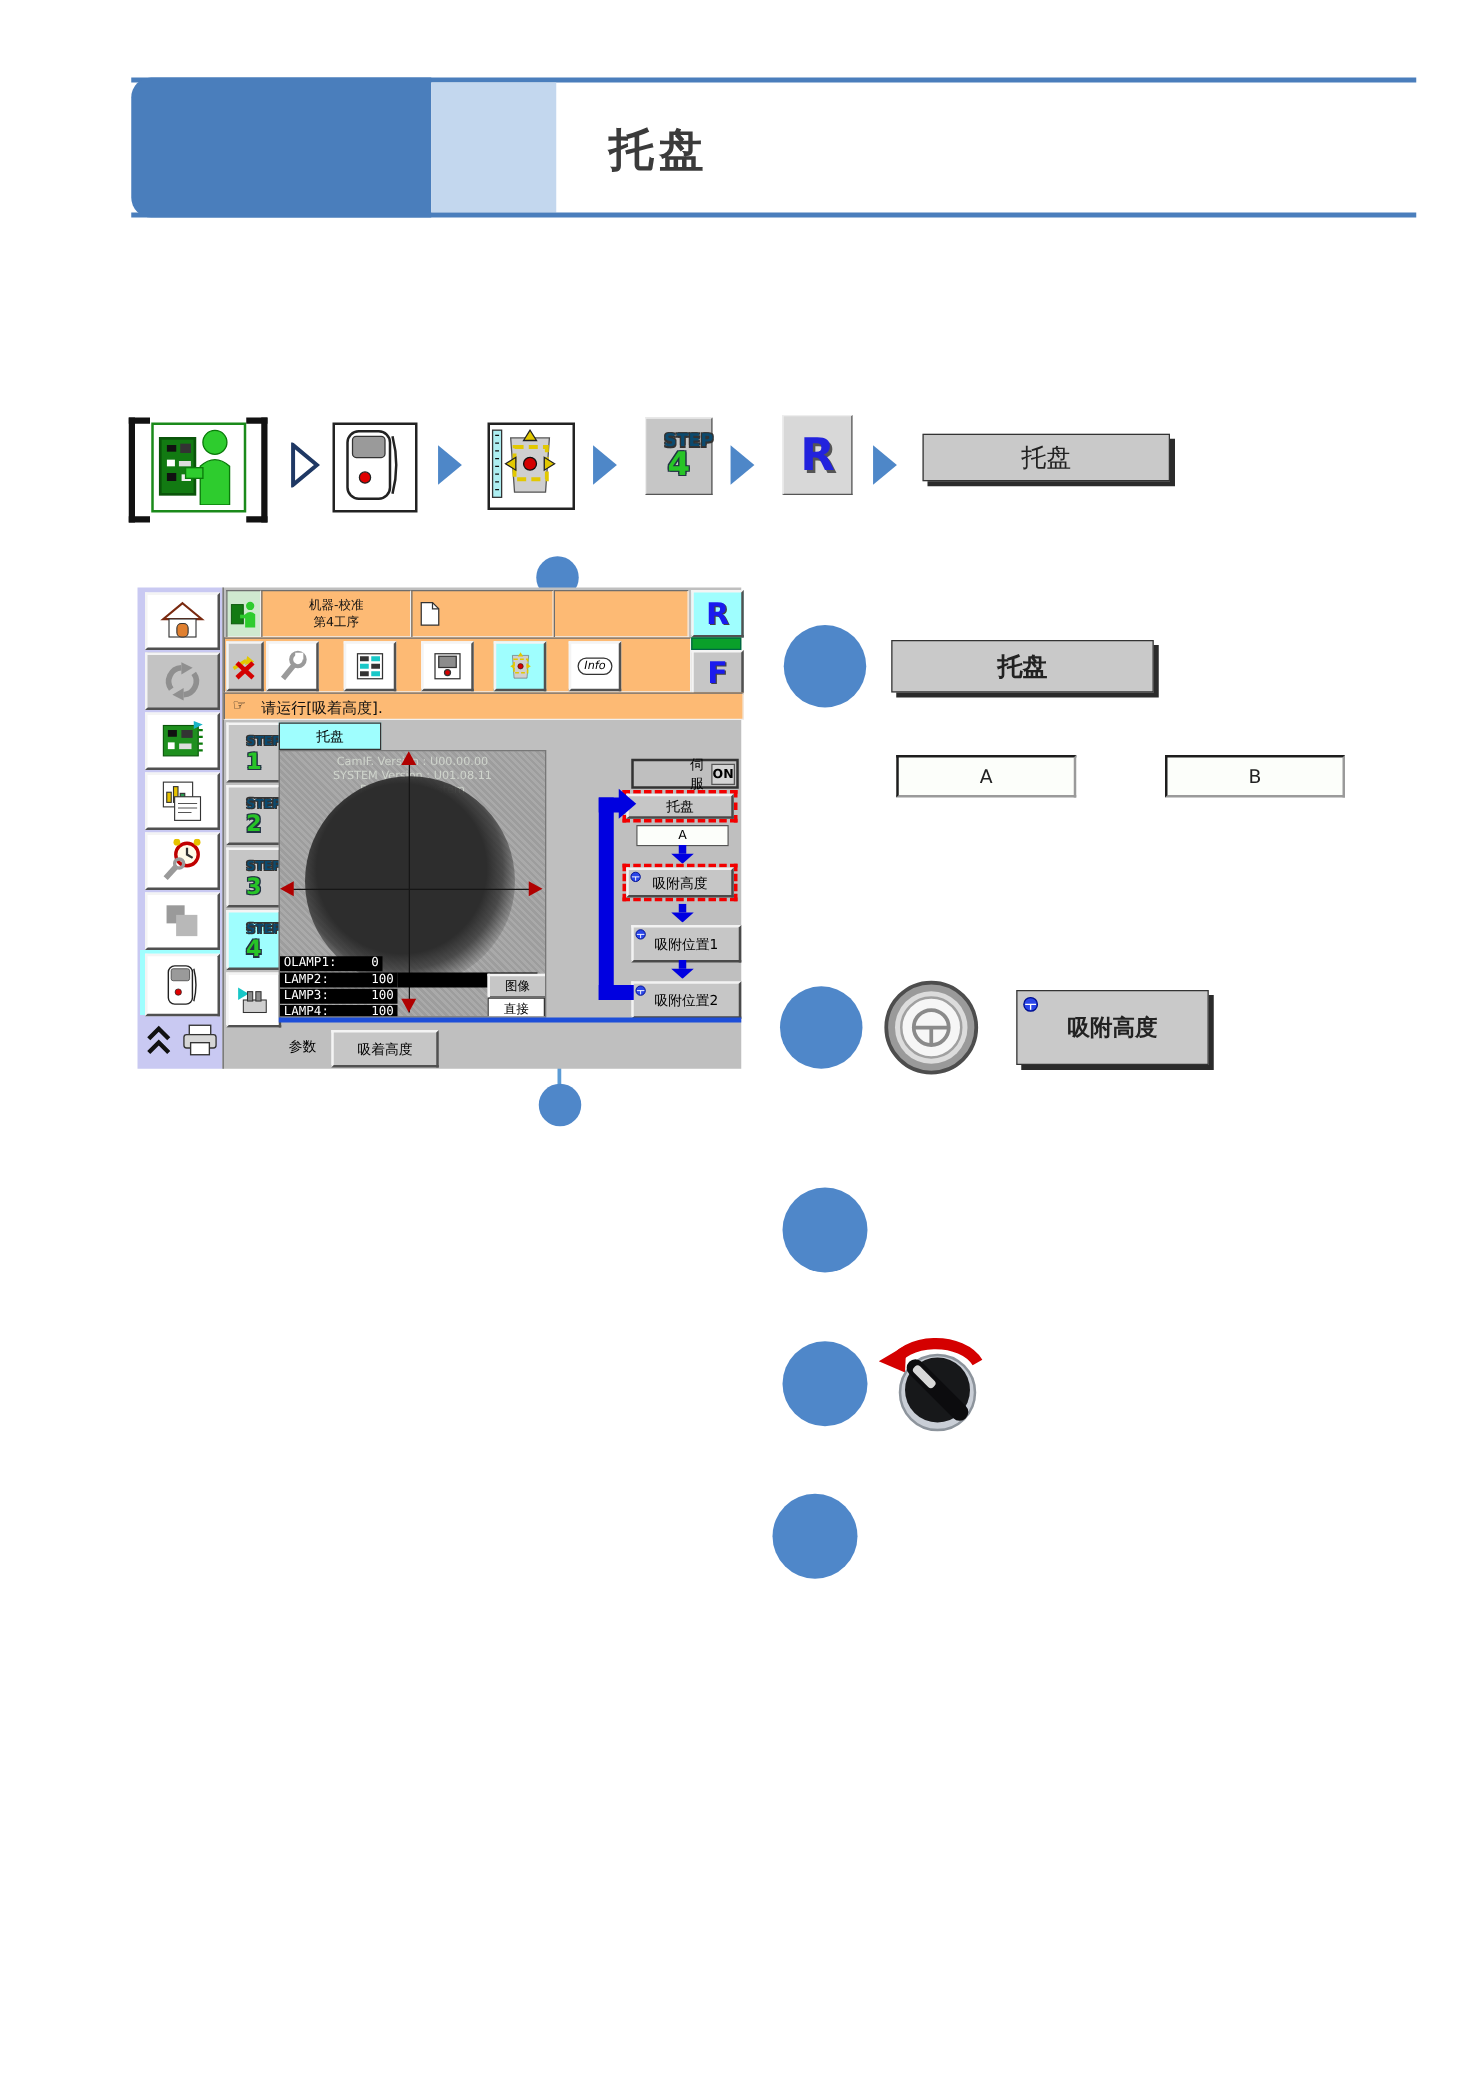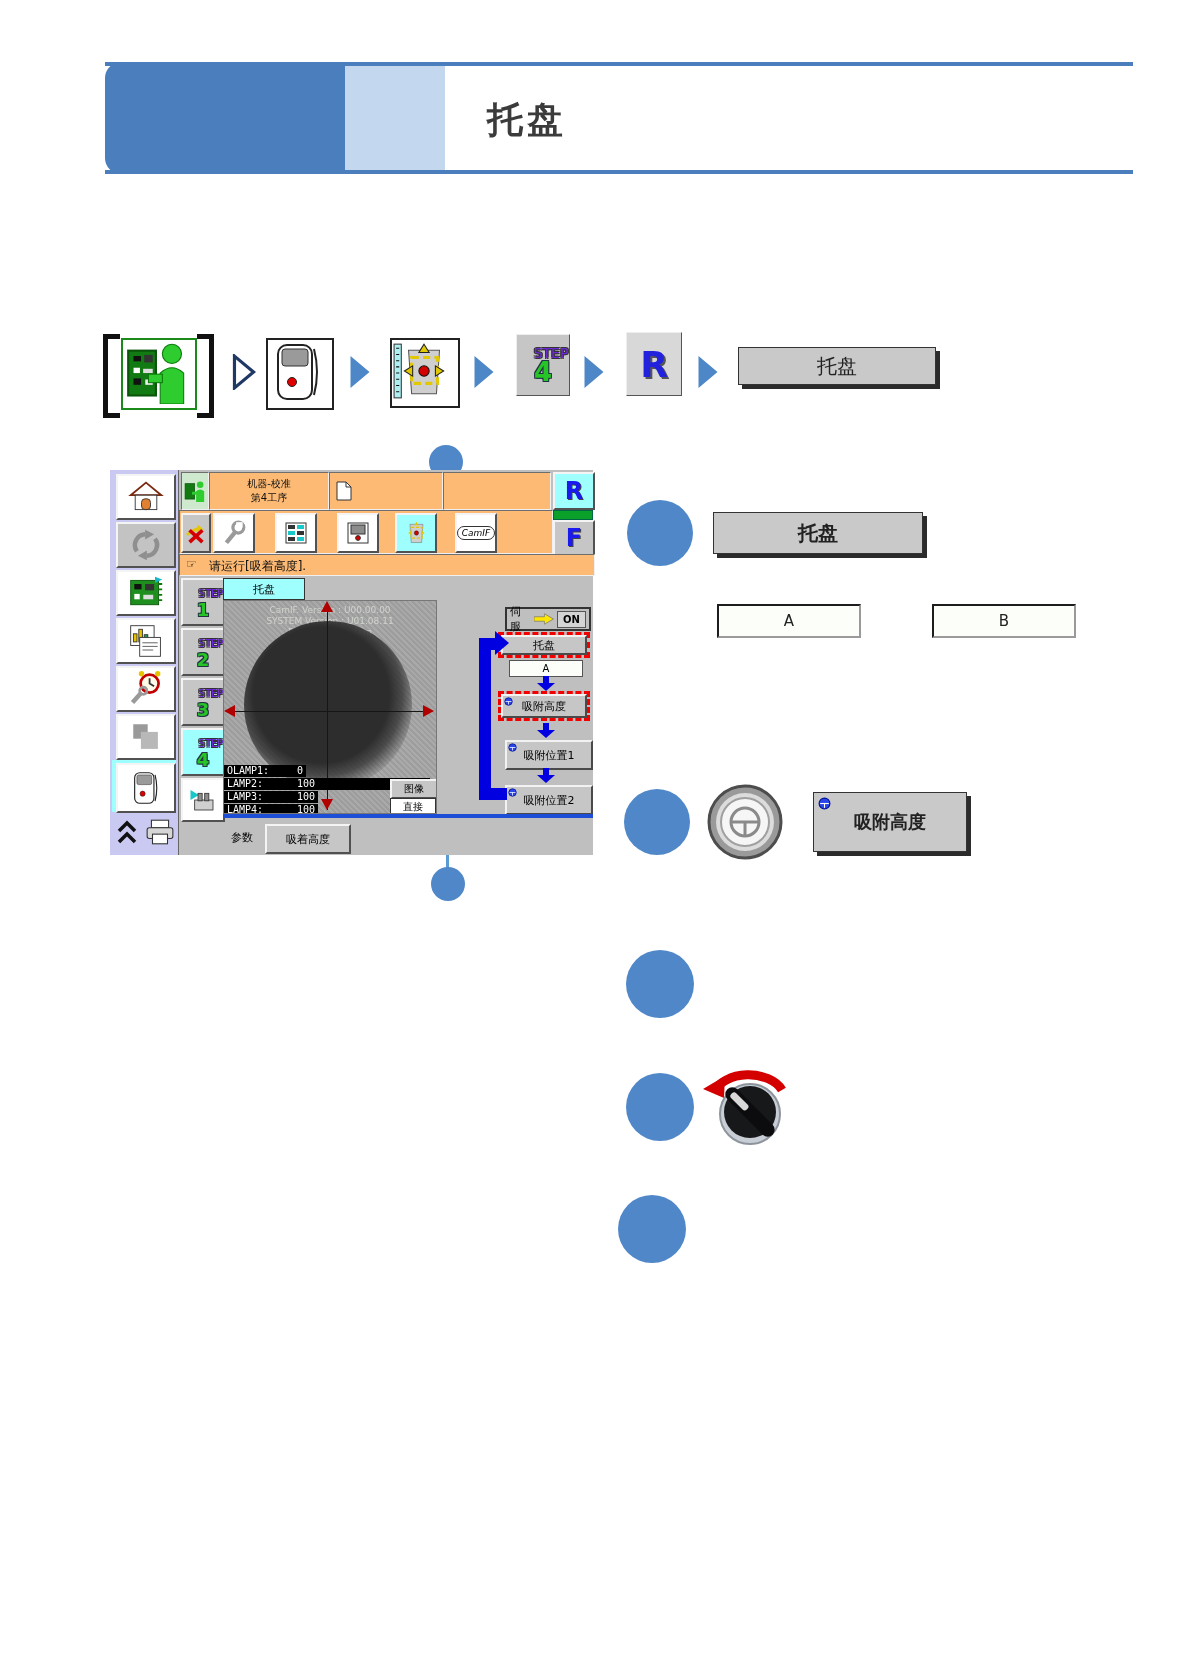"STEP" .steptxt { color: #6d28d9 -> #0c4a6e; font-weight: normal -> bold }
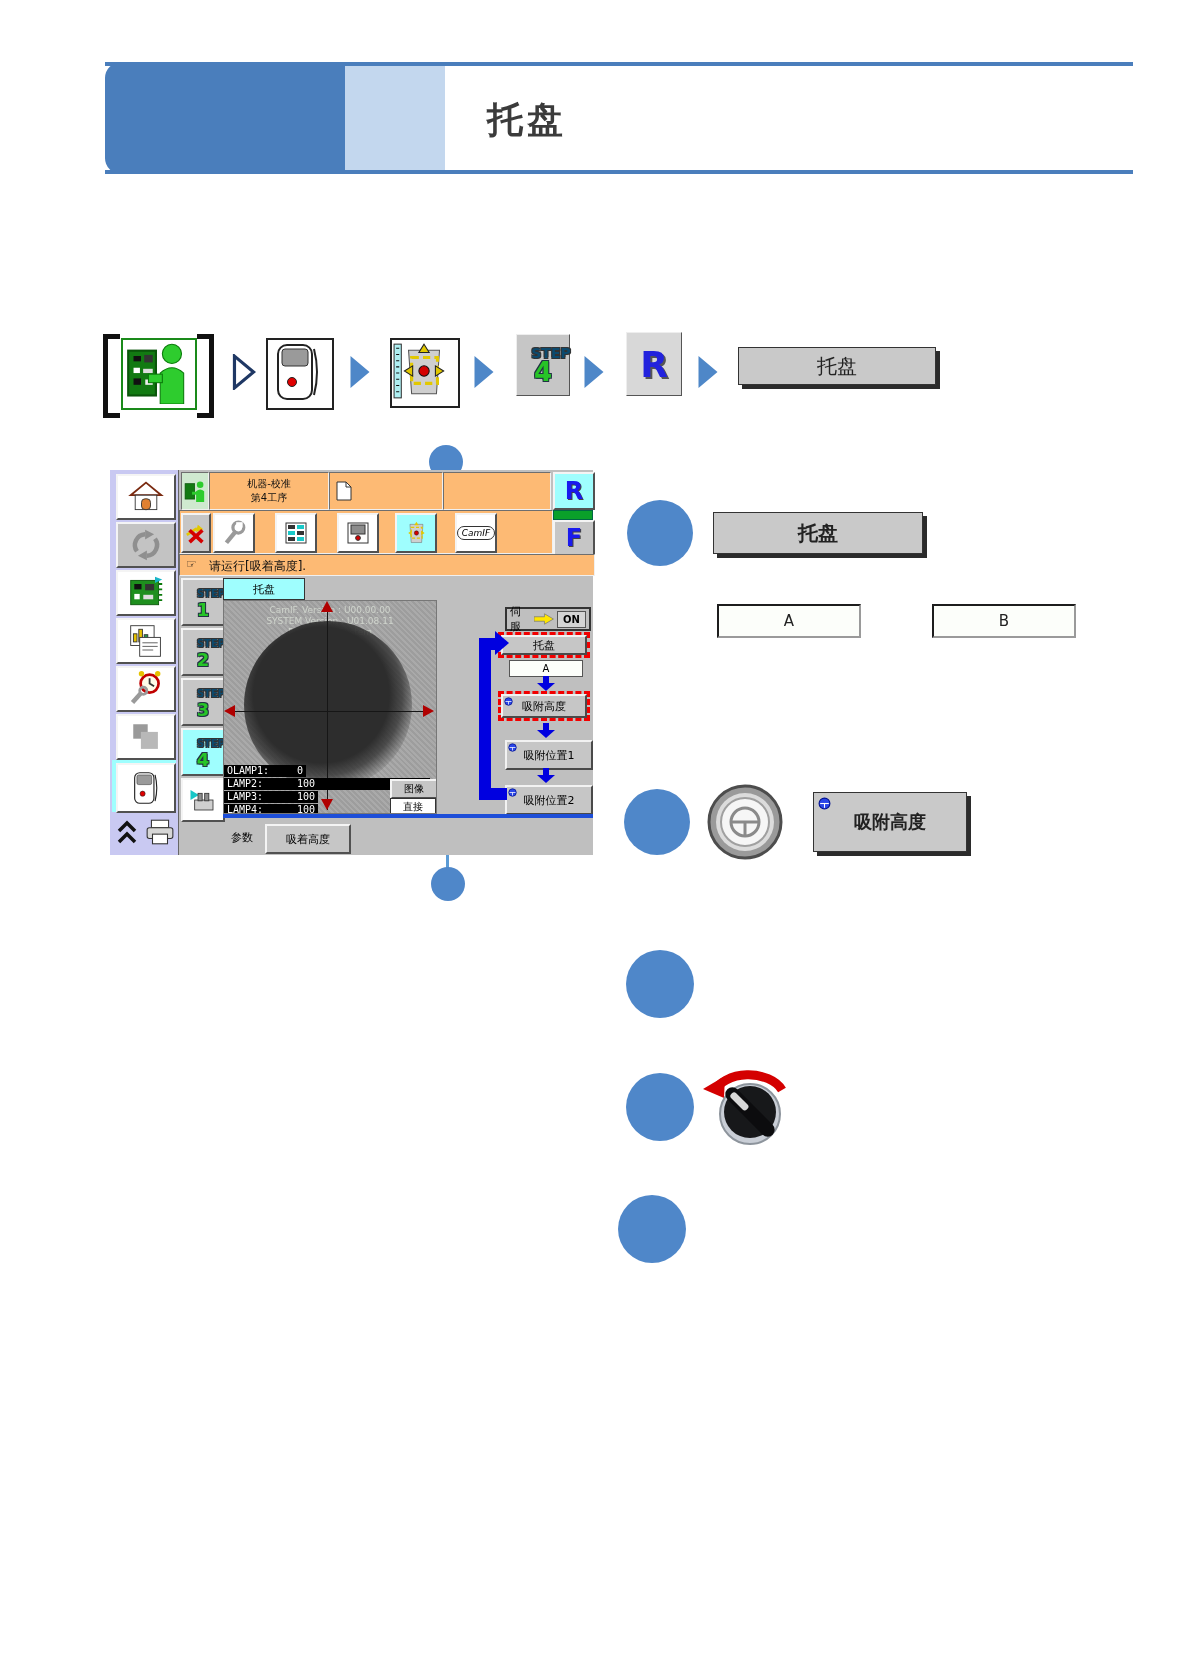"CamIF" span { text: CamIF -> Info }
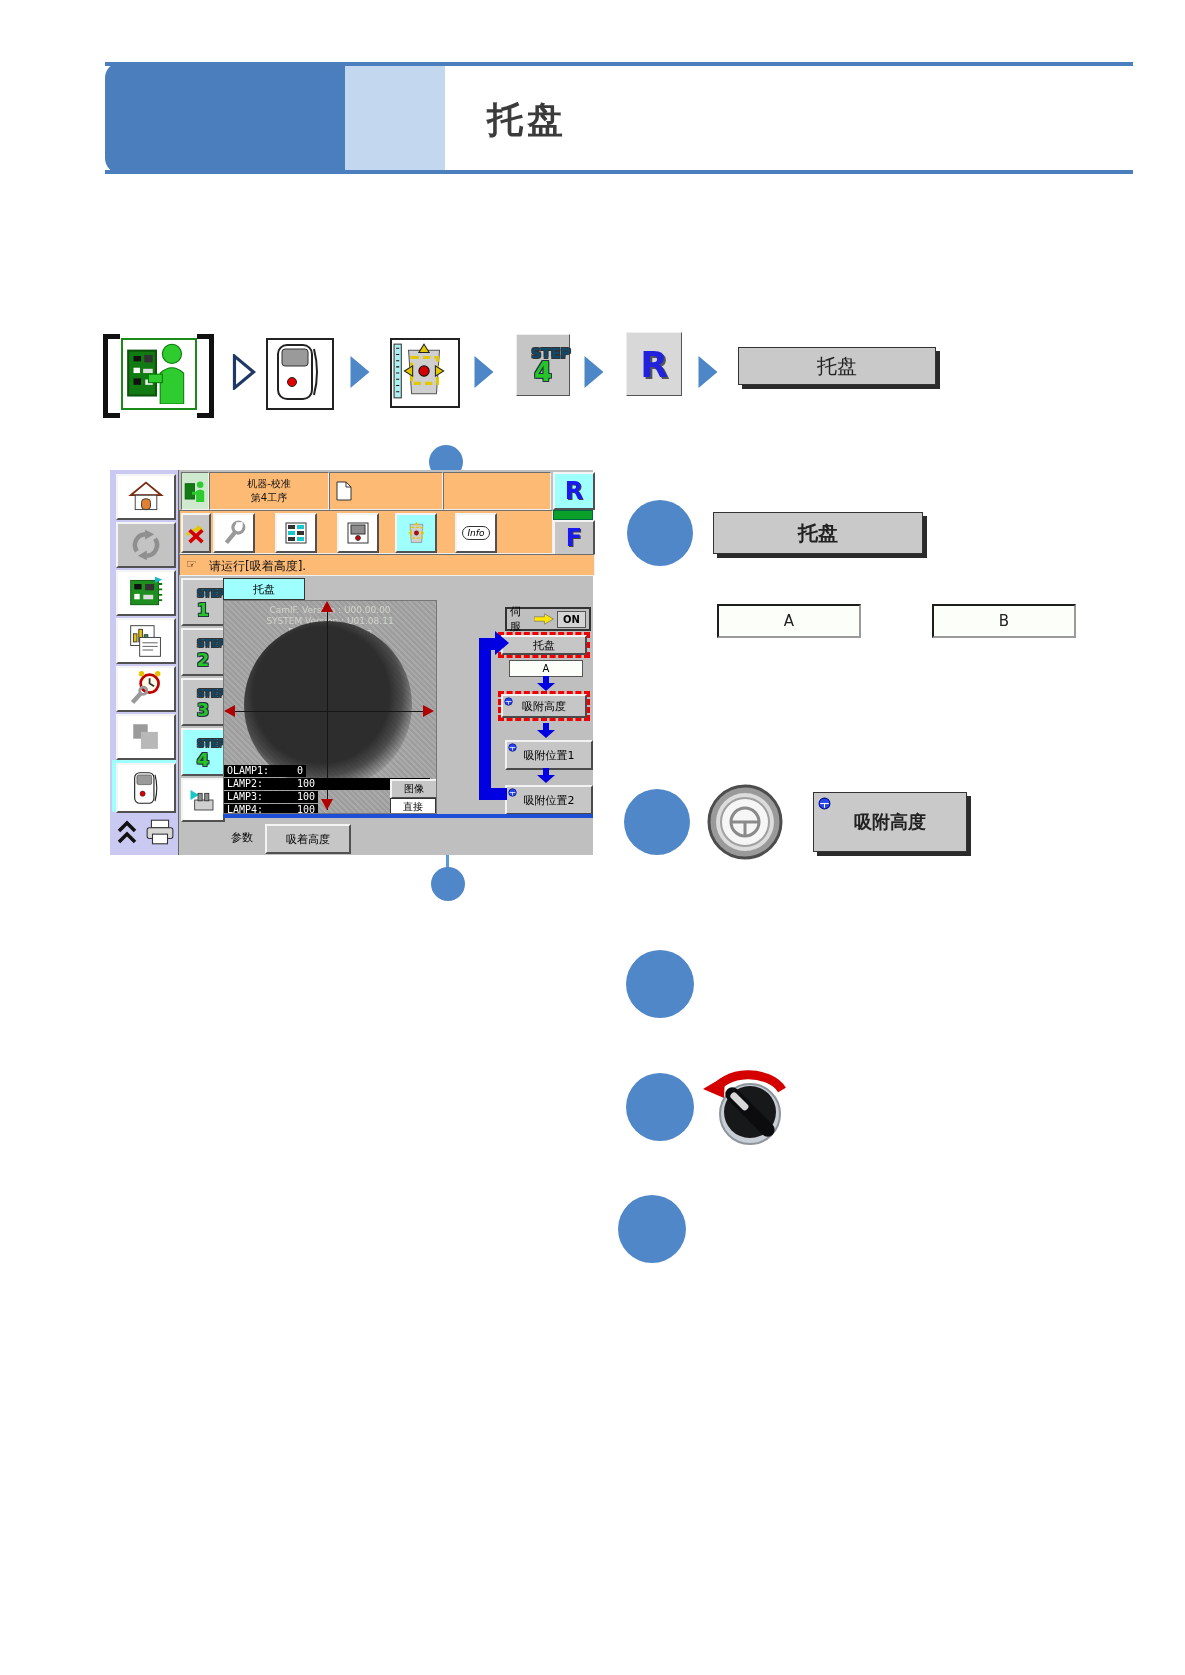"伺服" span { margin-left: none -> 42px }
